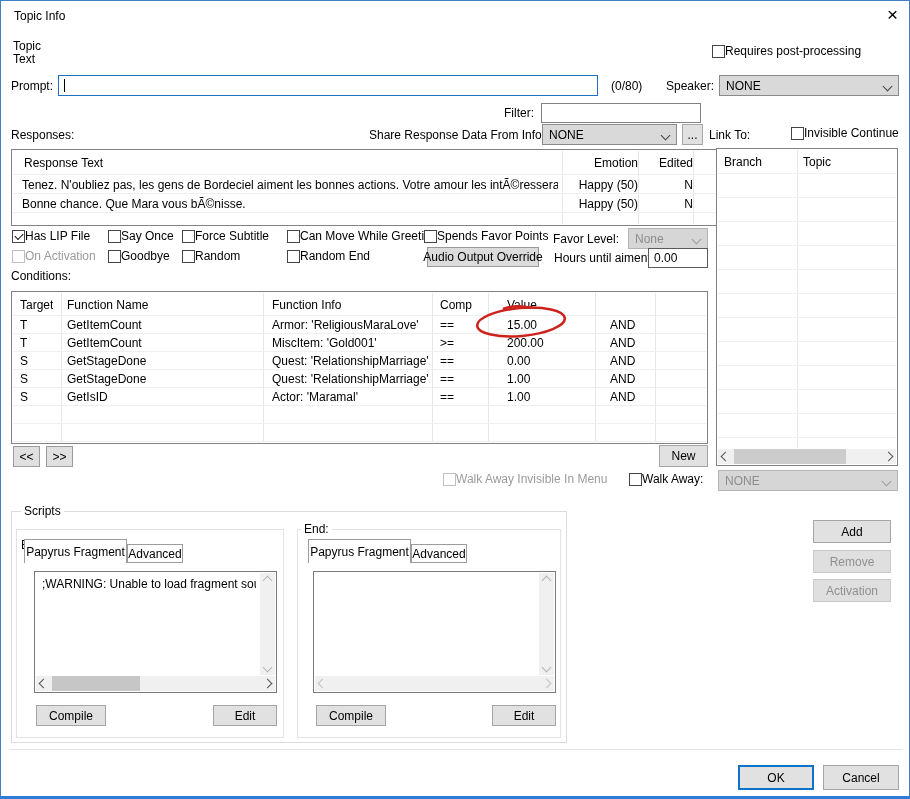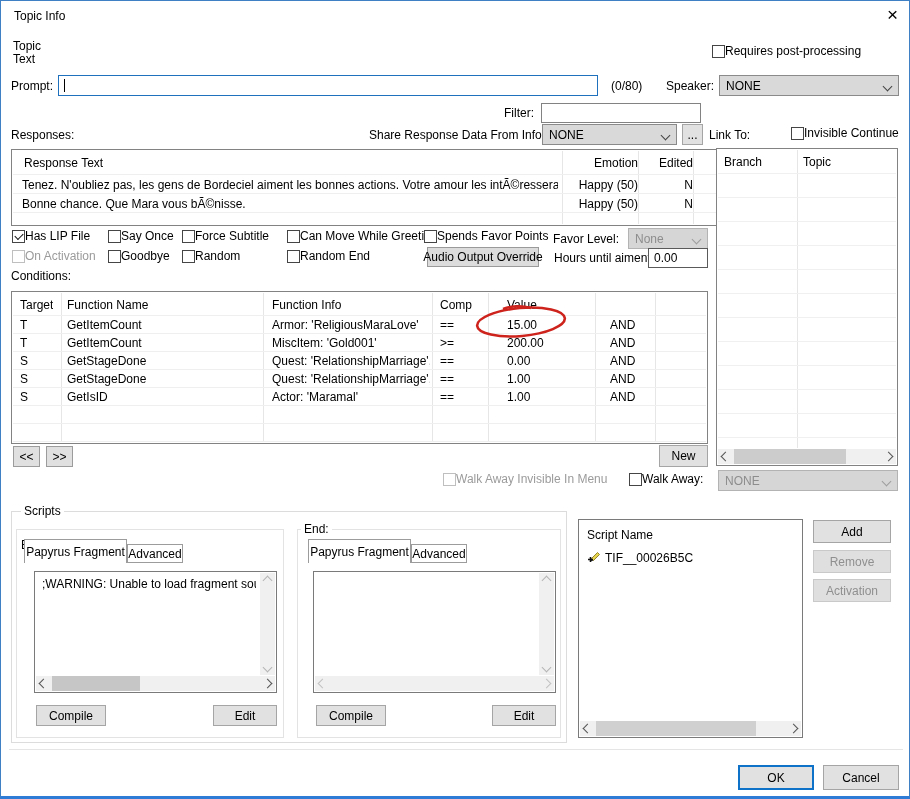"Script Name" div.panel { html: <div> <div>Script Name</div> <svg> <path></path> <path></path> <path></path> </svg> <div>TIF__00026B5C</div> <div> <span> <span></span> </span> <span> <span></span> </span> <div></div> </div> </div> -> none }
